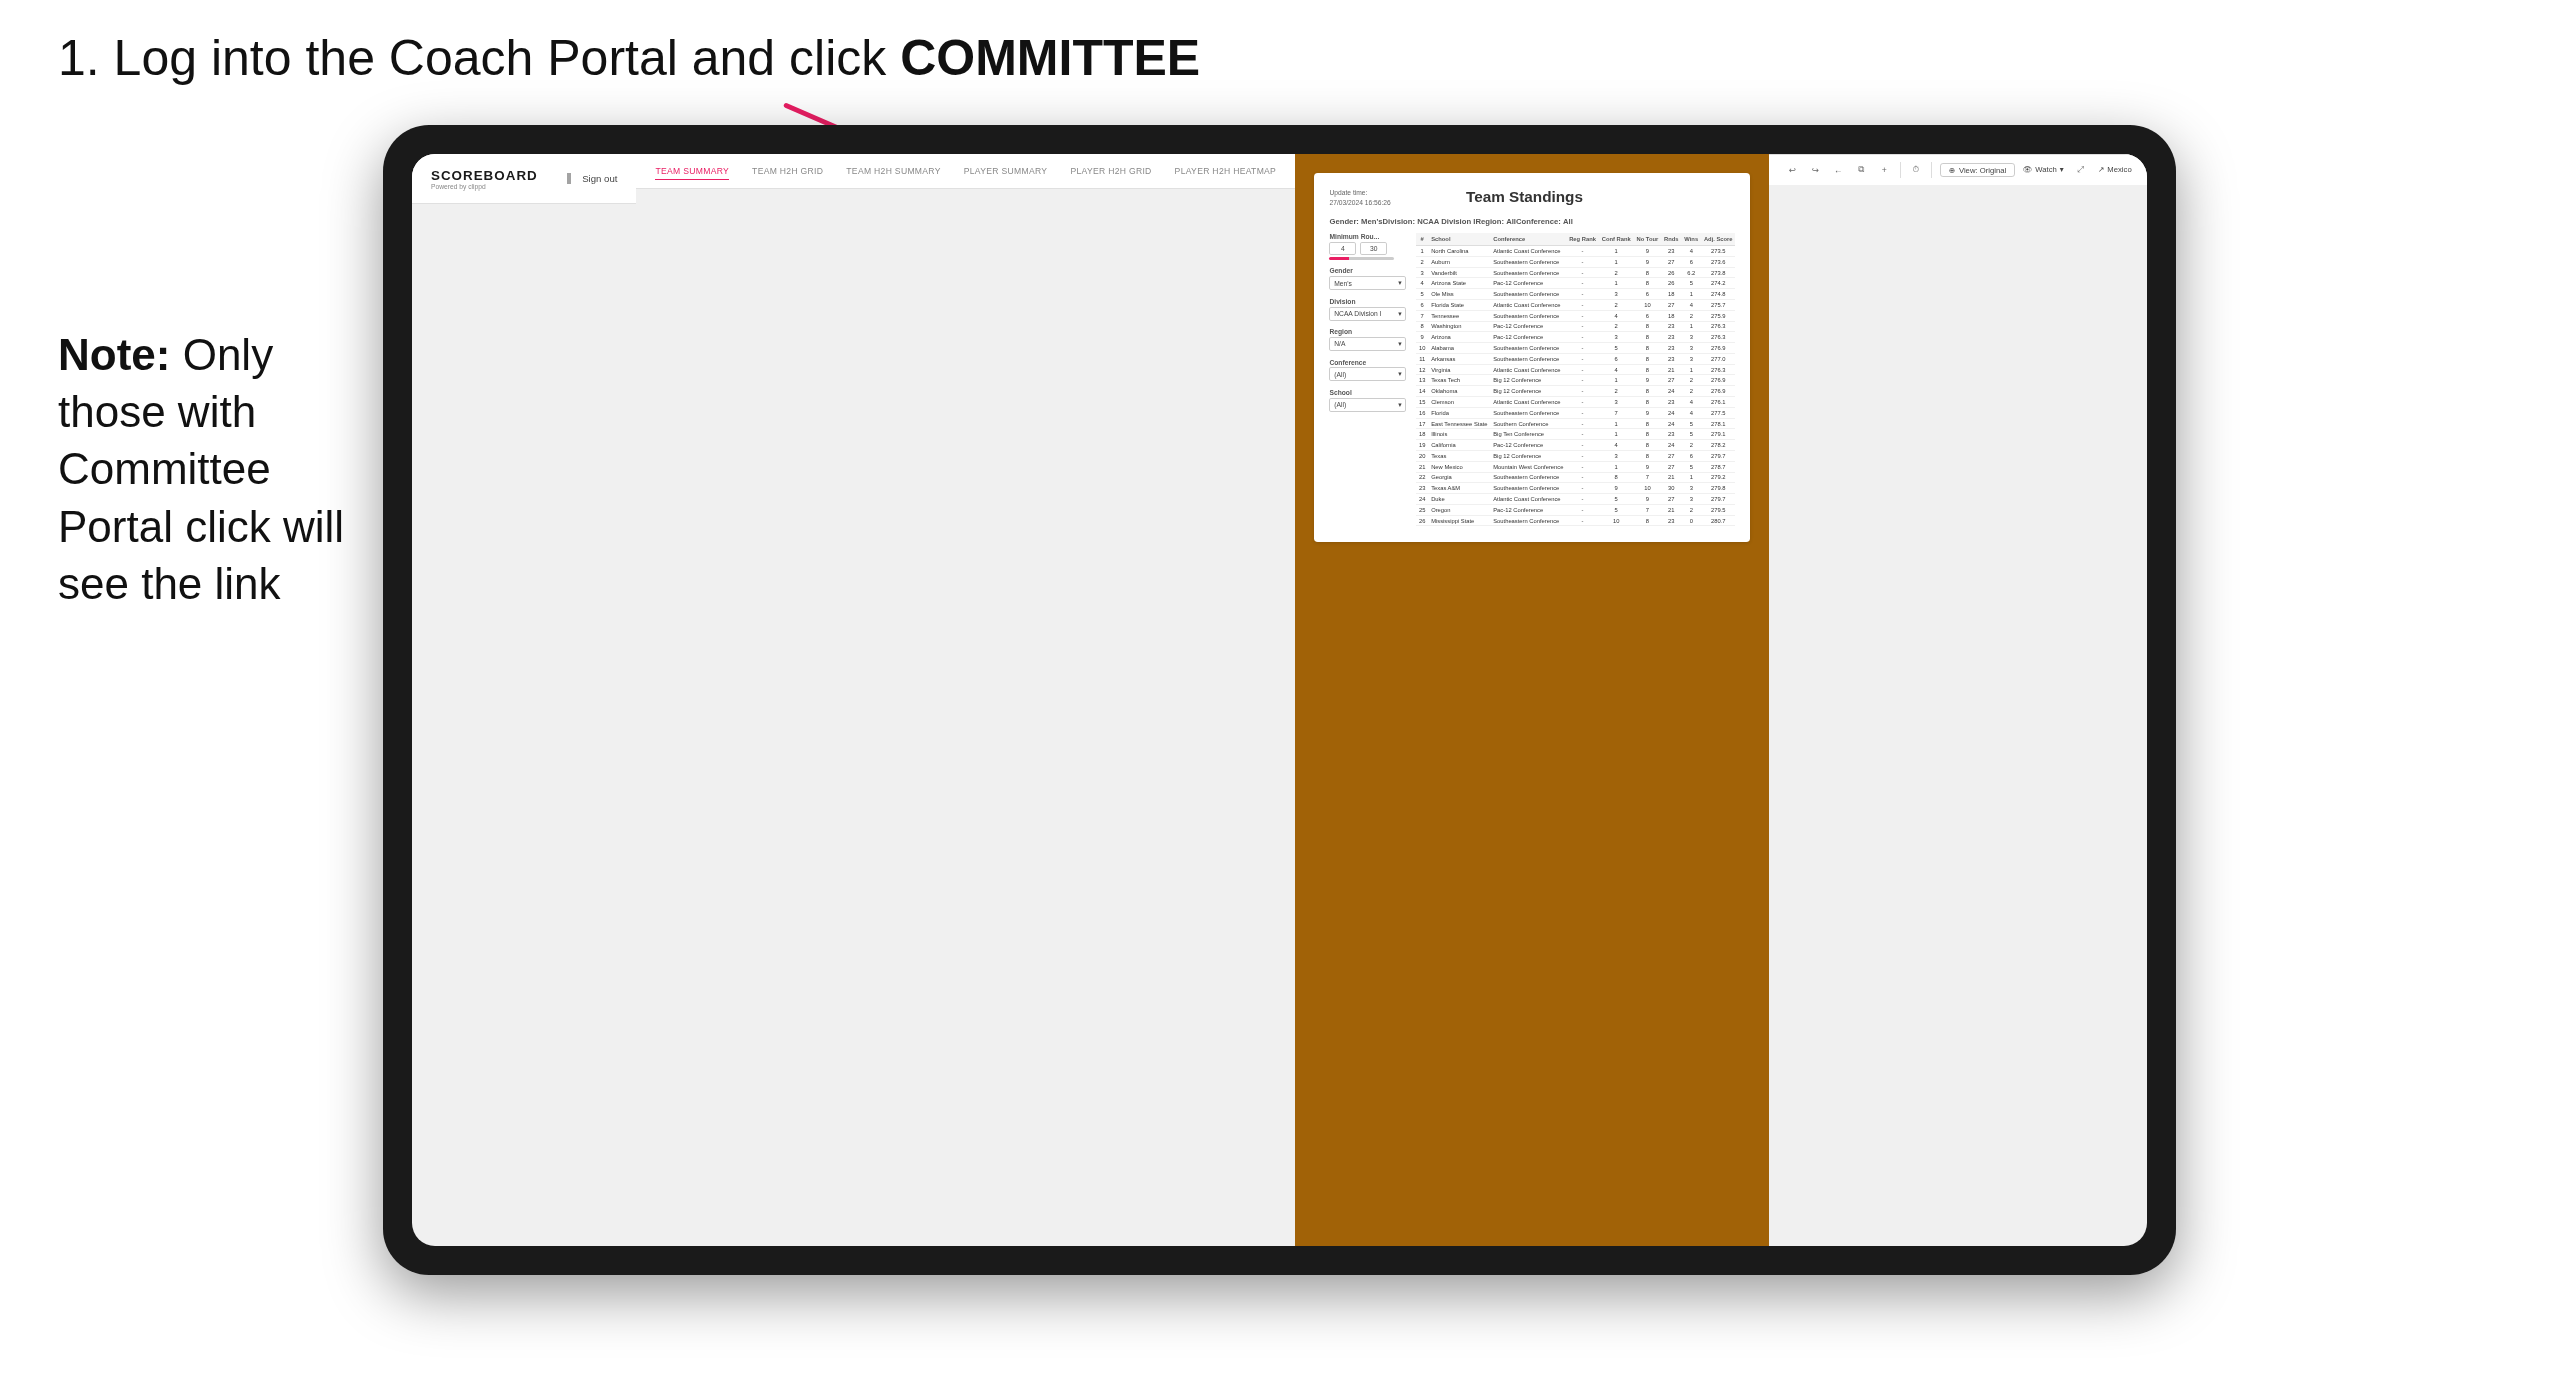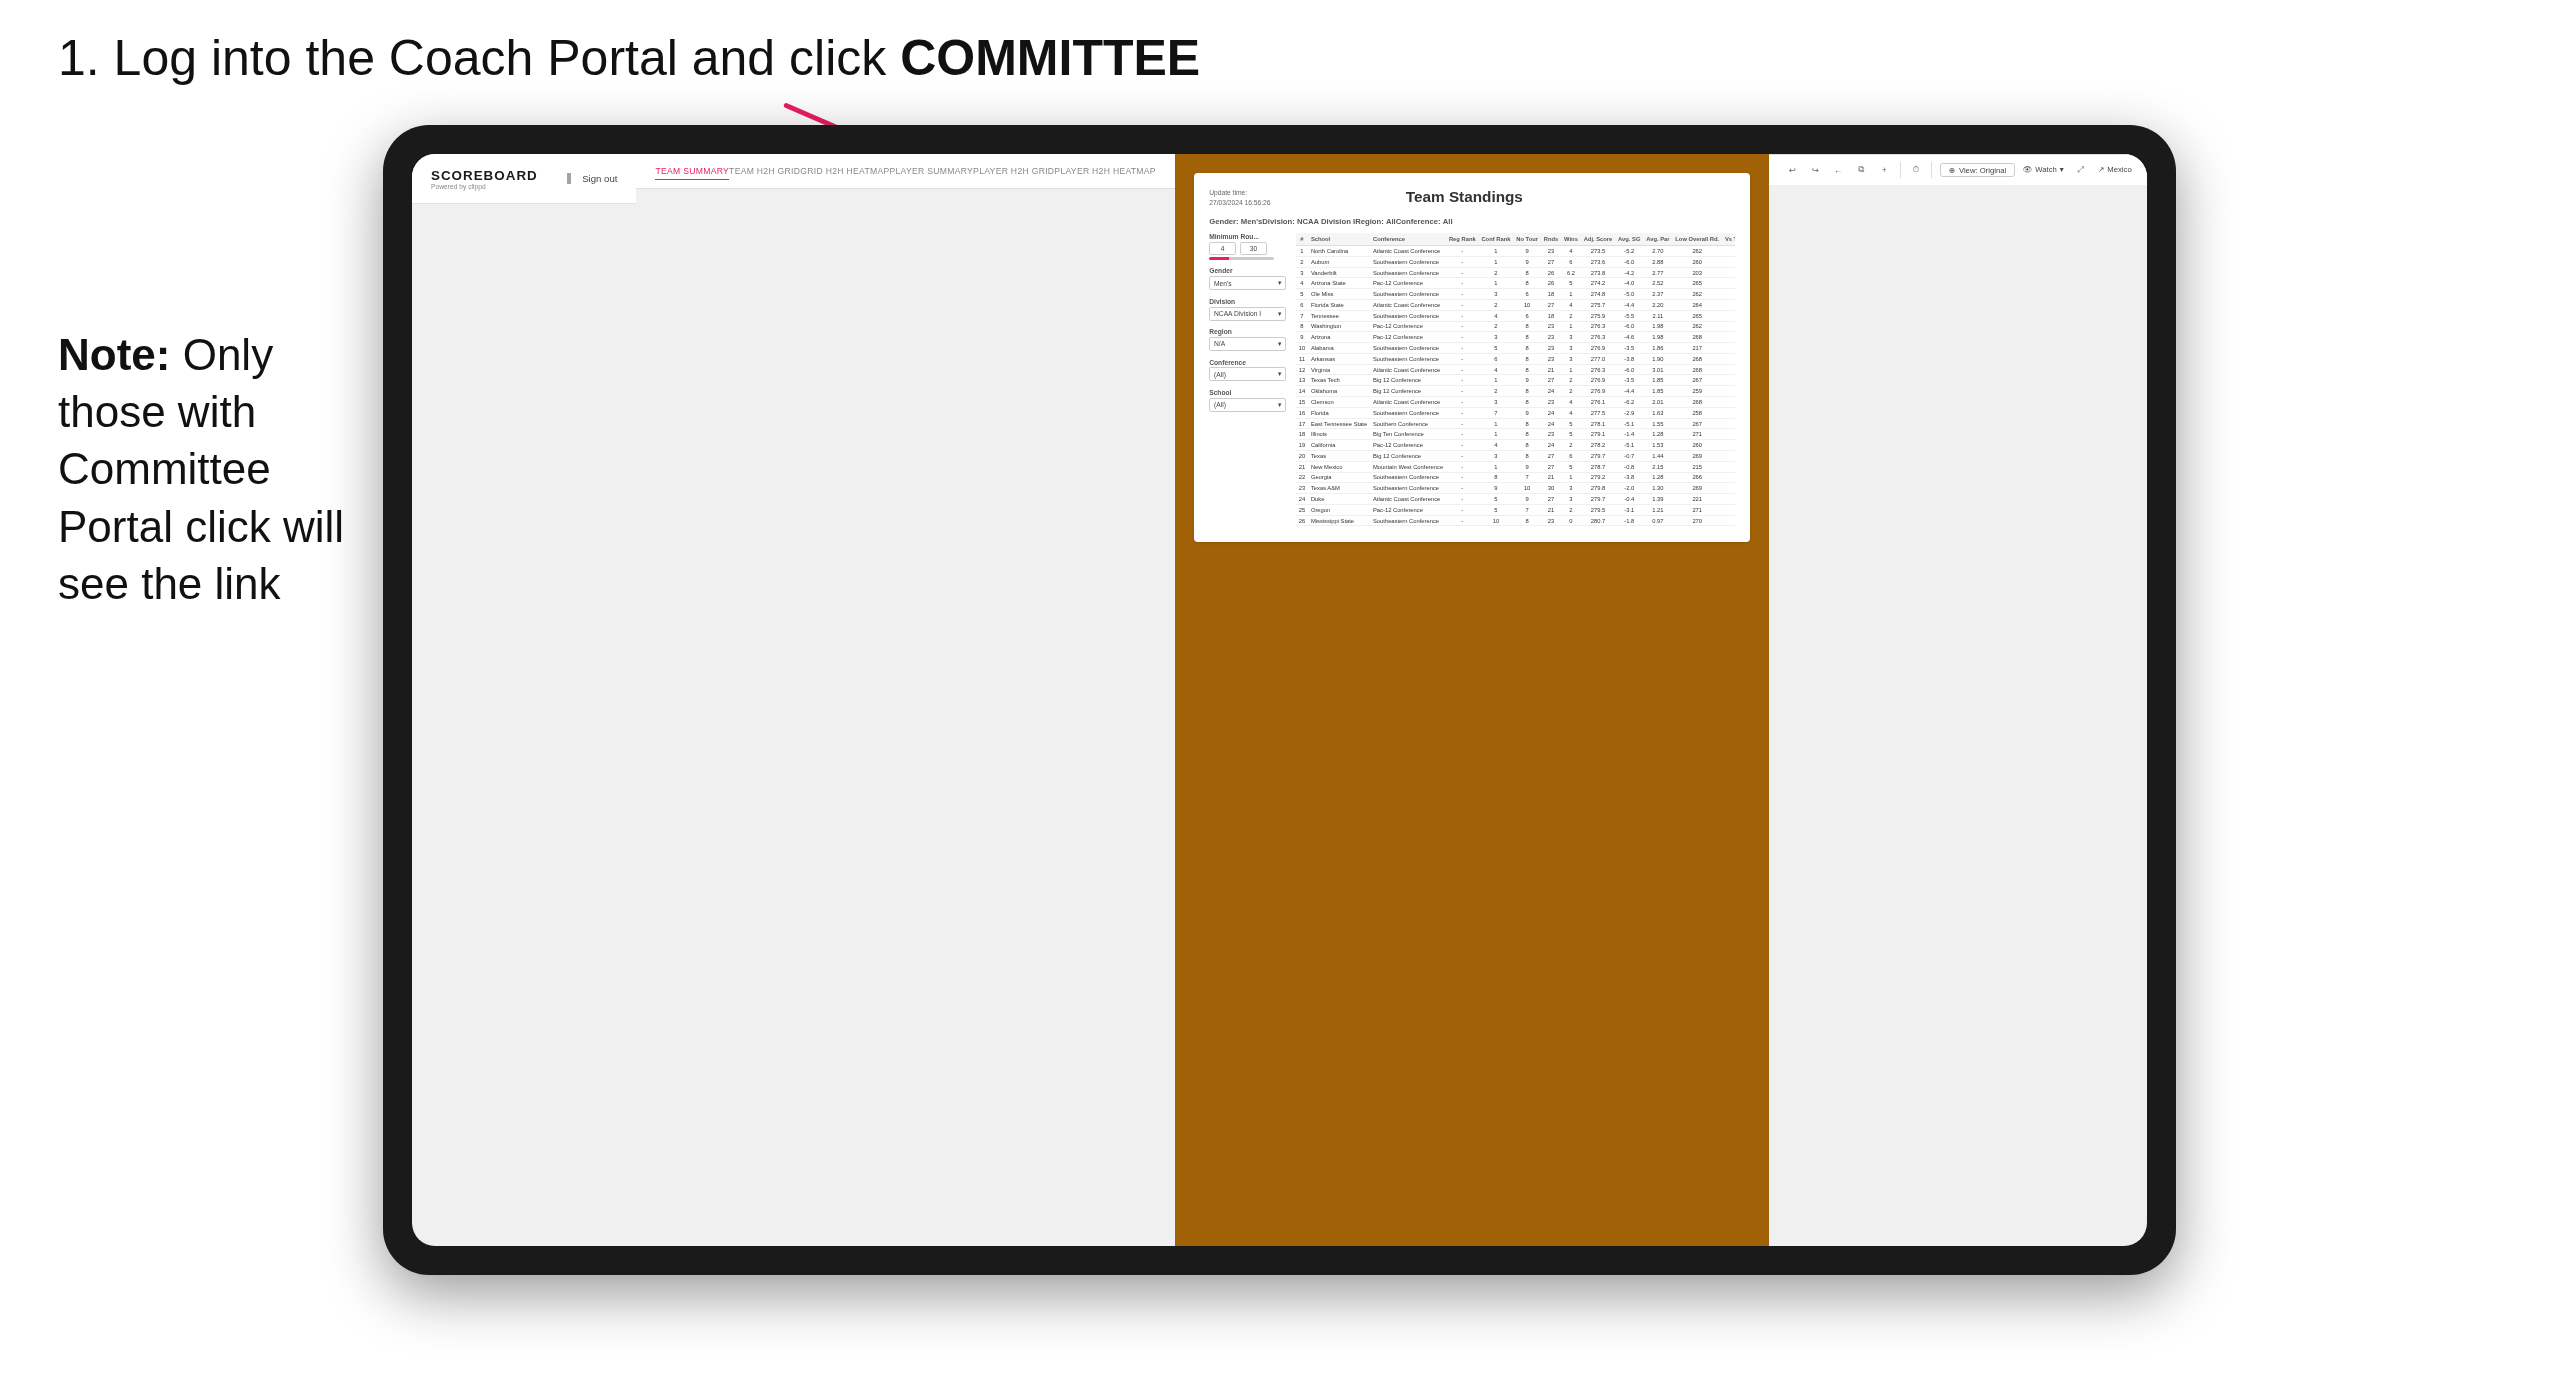"TEAM SUMMARY" .subtabs { gap: none -> 23px }
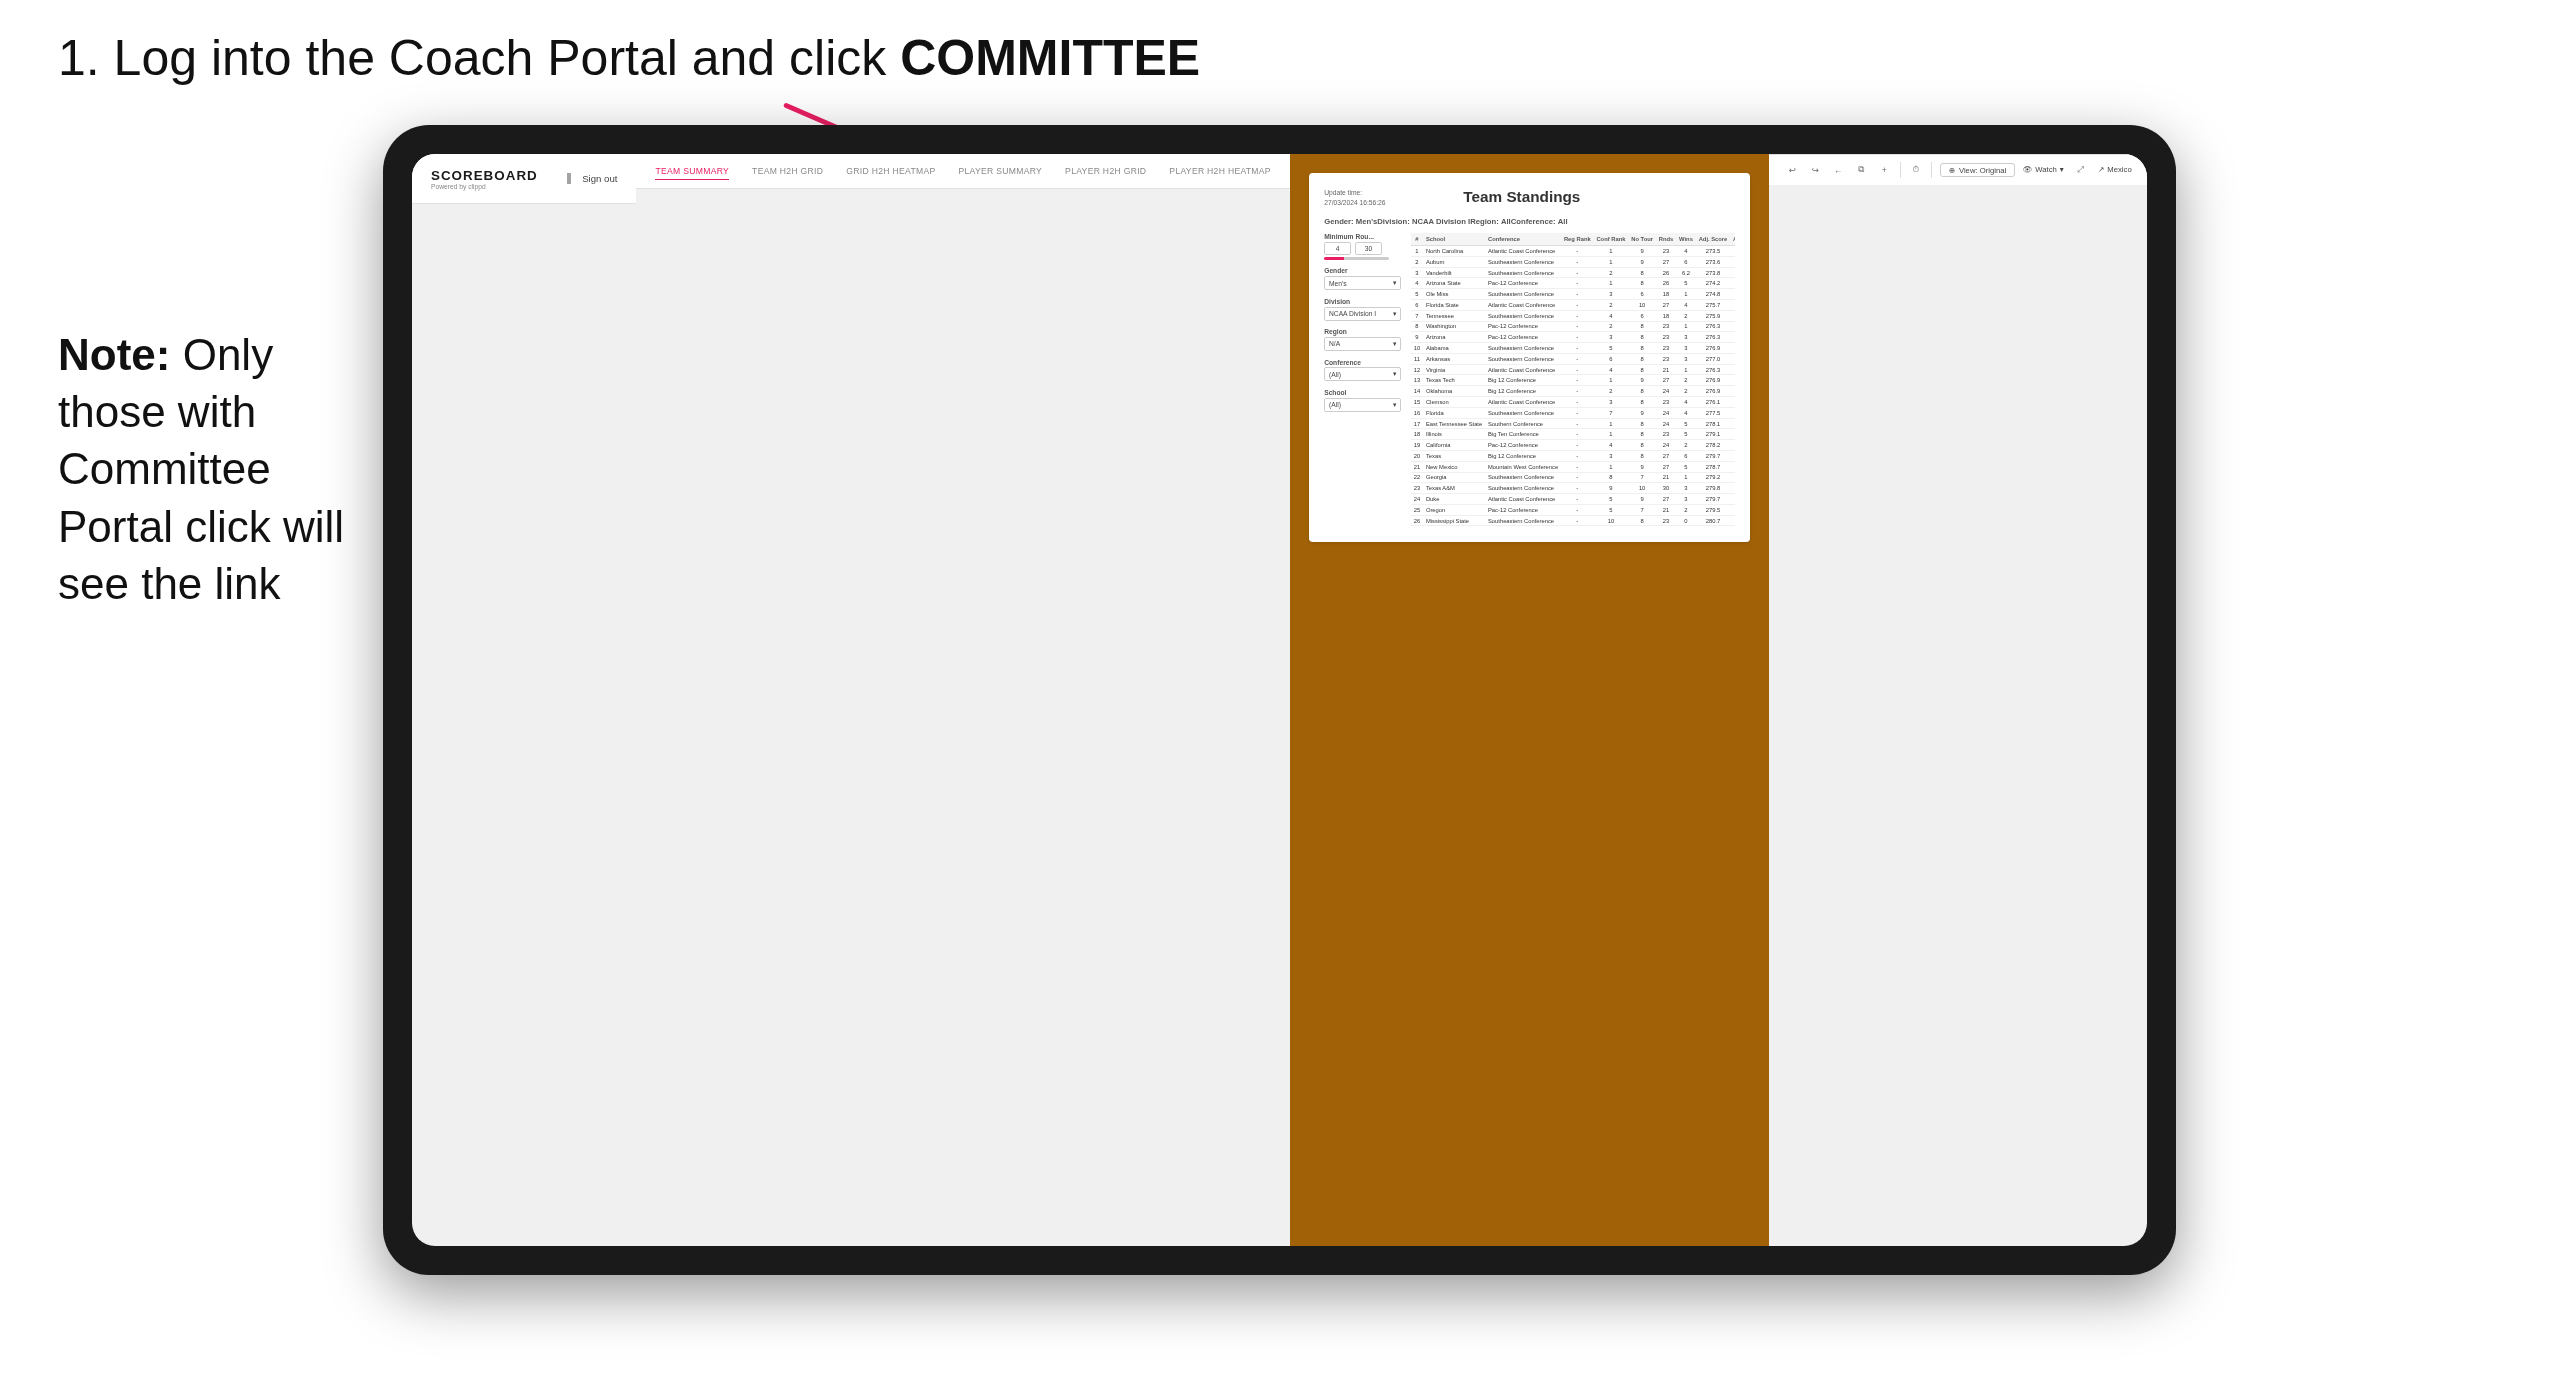"GRID H2H HEATMAP" span.subtab { text: GRID H2H HEATMAP -> TEAM H2H SUMMARY }
